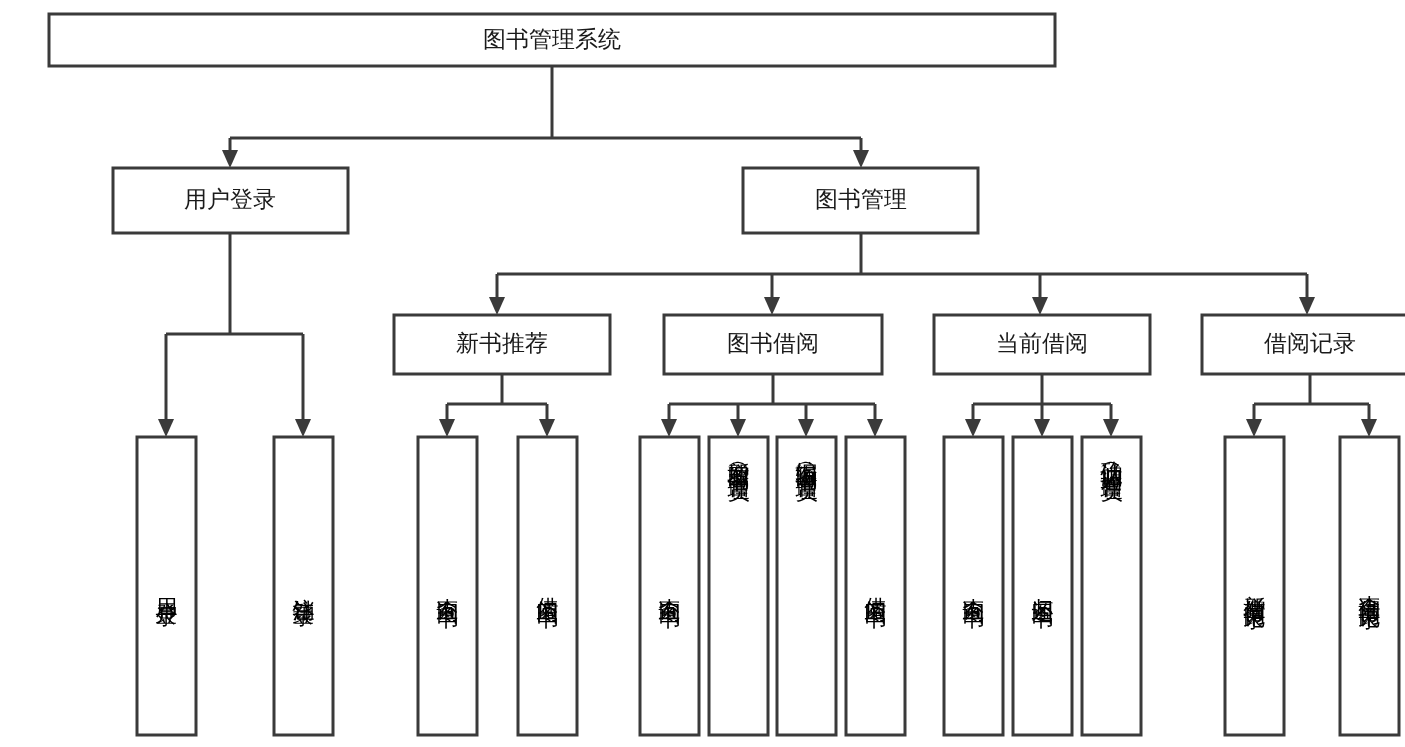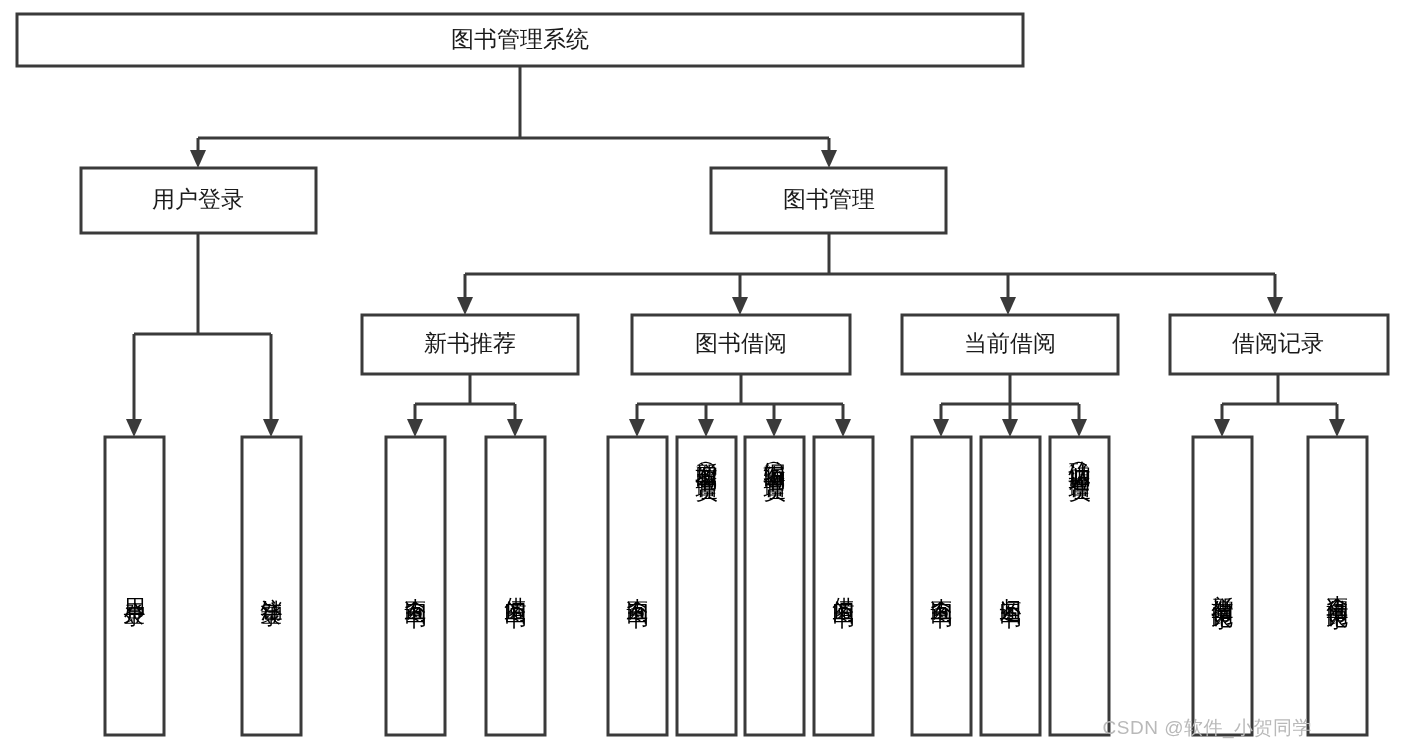"图书管理系统" #diagram-root { margin-left: none -> 32px }
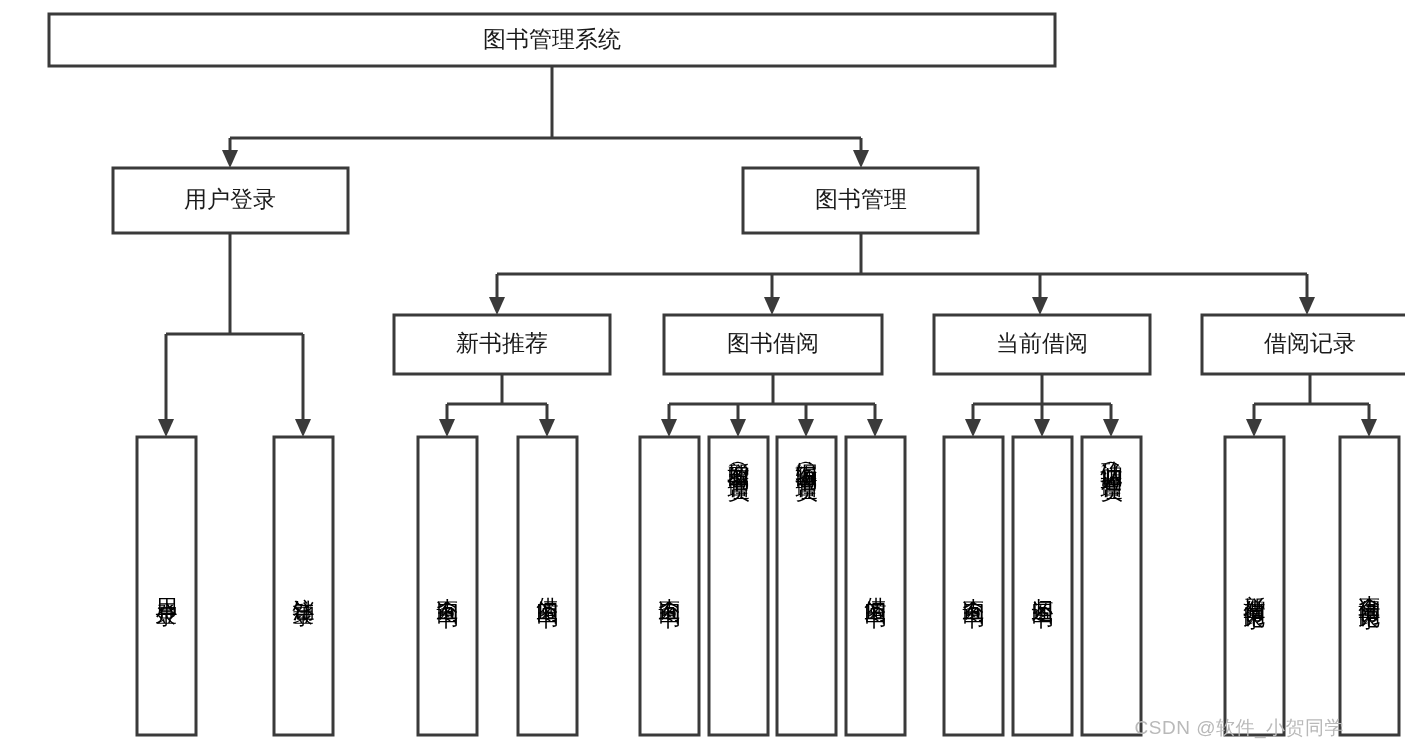"CSDN @软件_小贺同学" div.watermark-text { html: <div>CSDN @软件_小贺同学</div> -> none }
